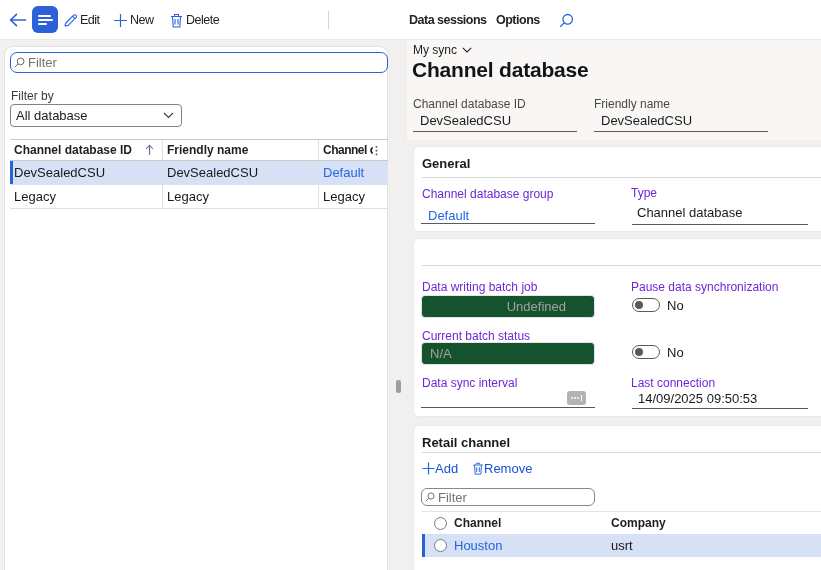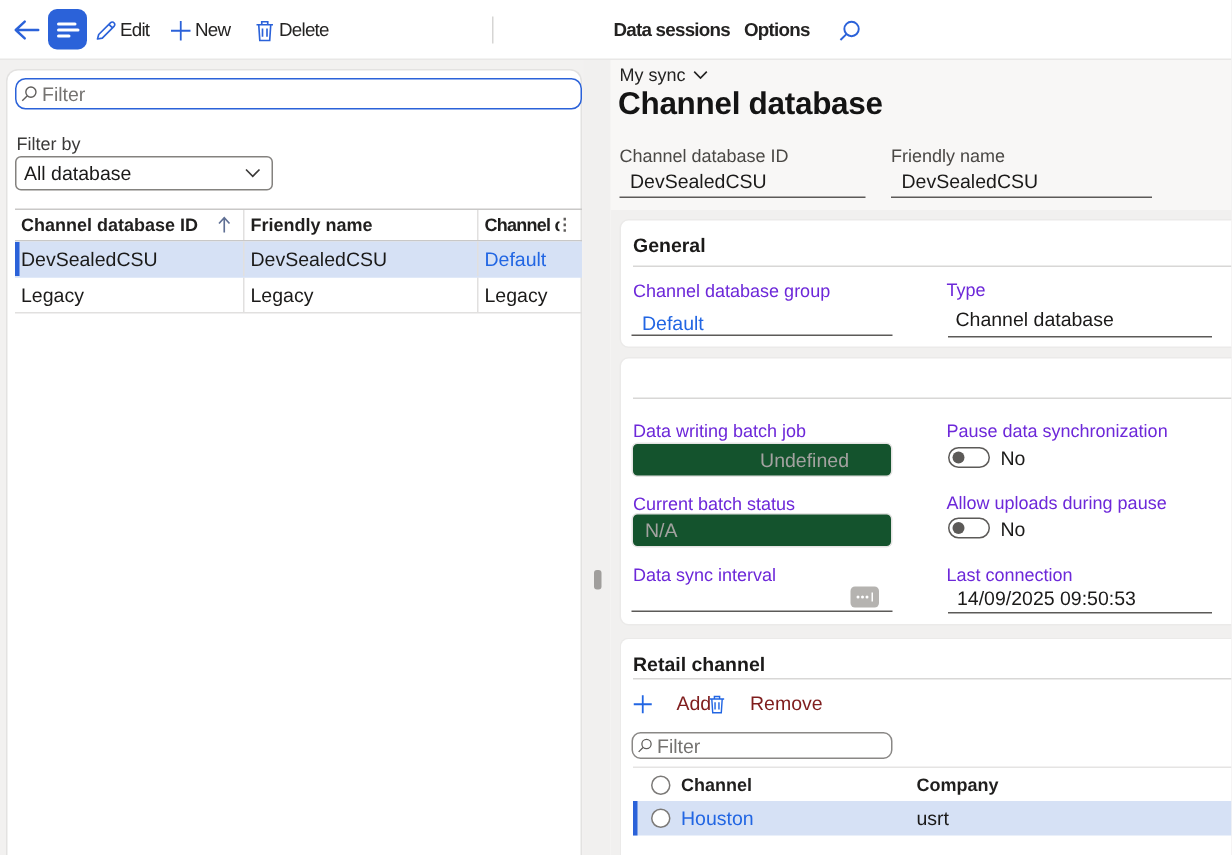"Allow uploads during pause" div.f-label { html: <div>Allow uploads during pause</div> -> none }
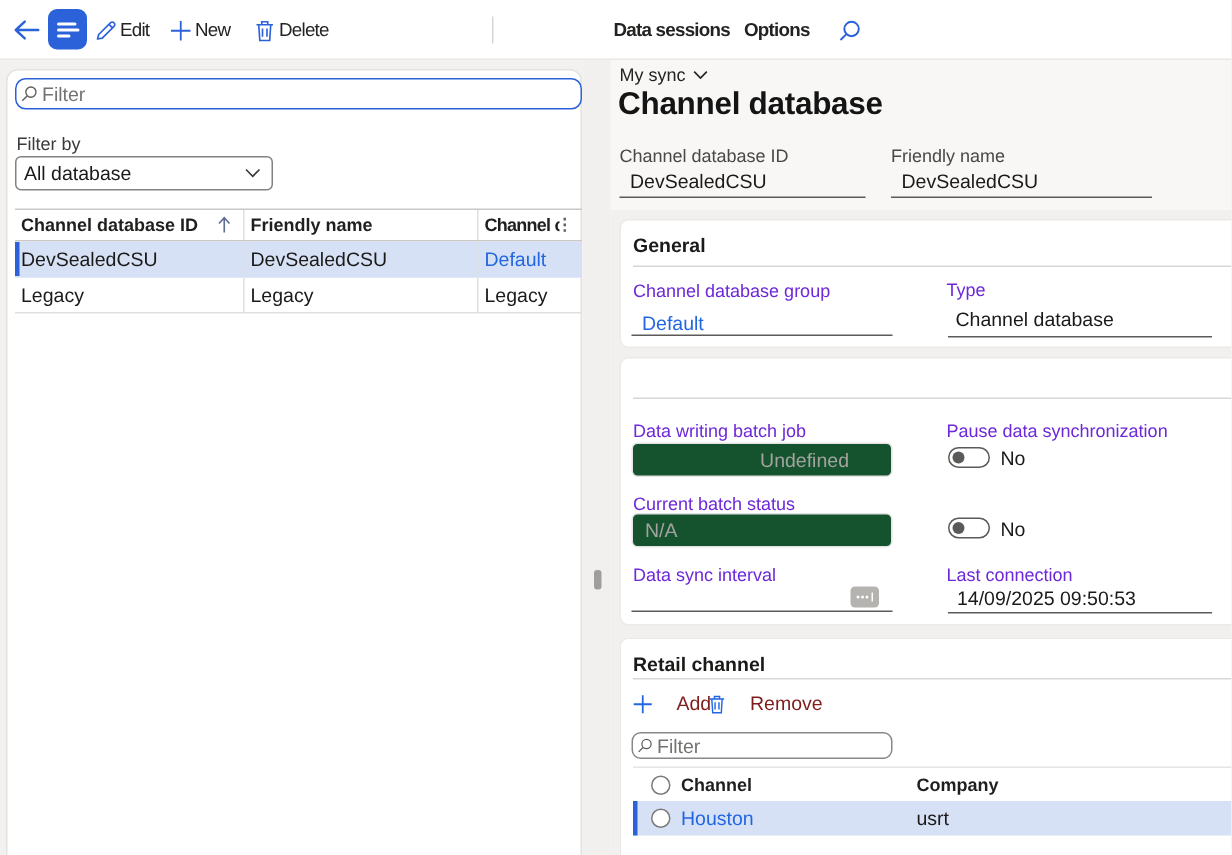"Add" .rc-action { align-items: flex-end -> center; color: #7f1d1d -> #1d4ed8; gap: 16px -> 0 }
